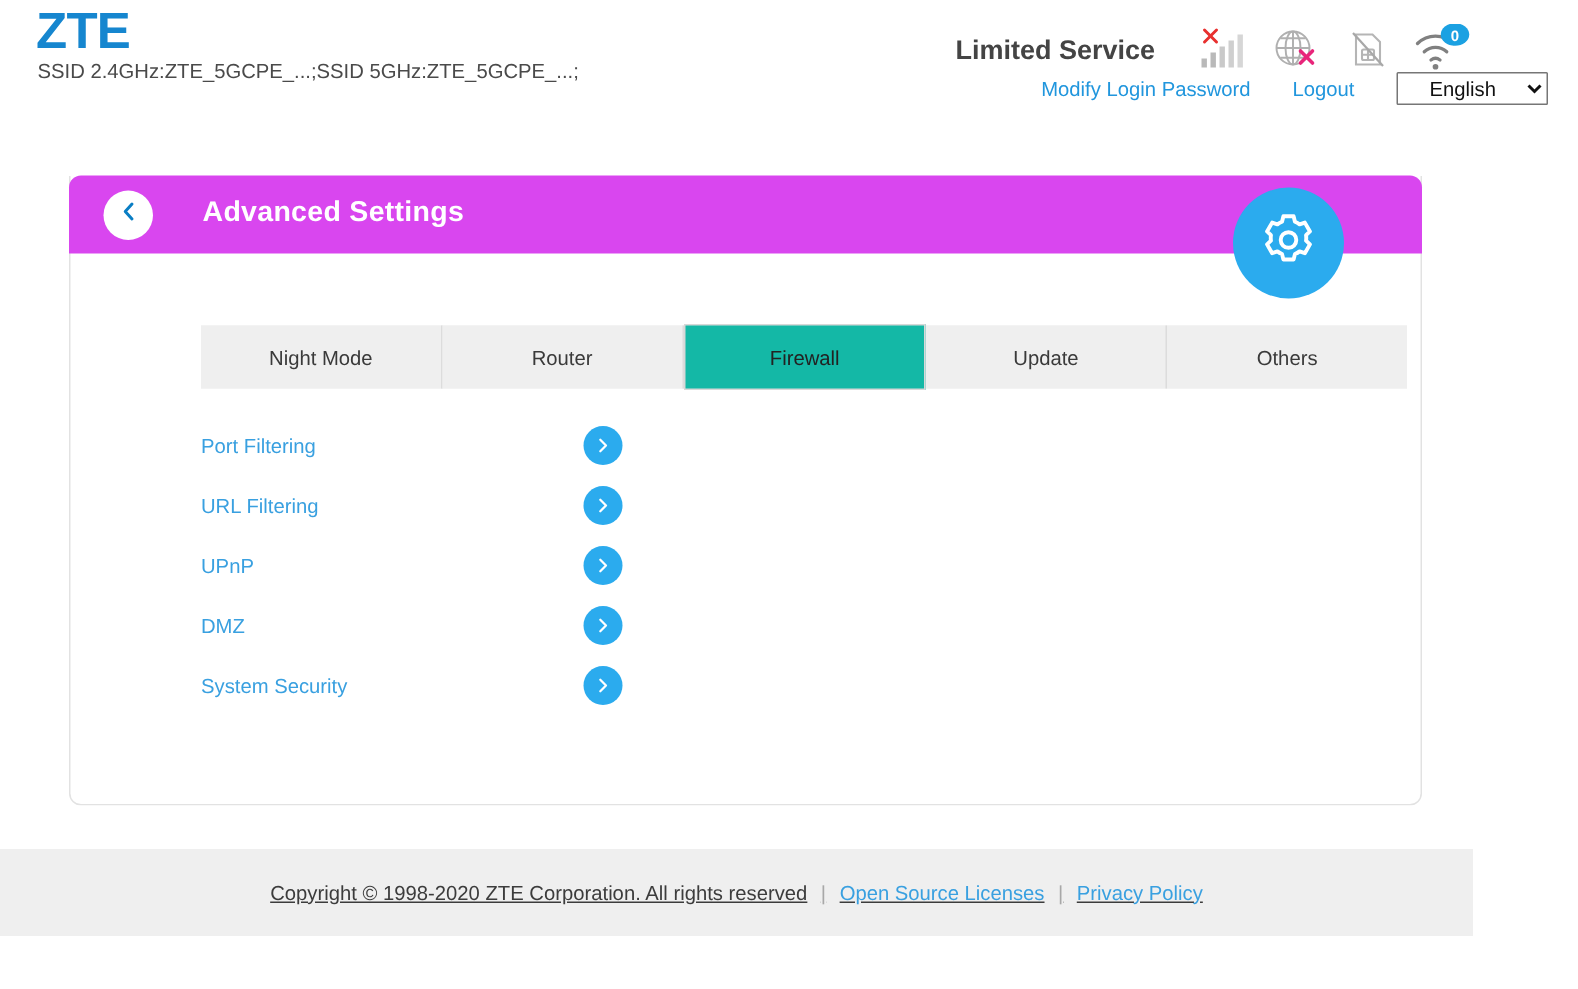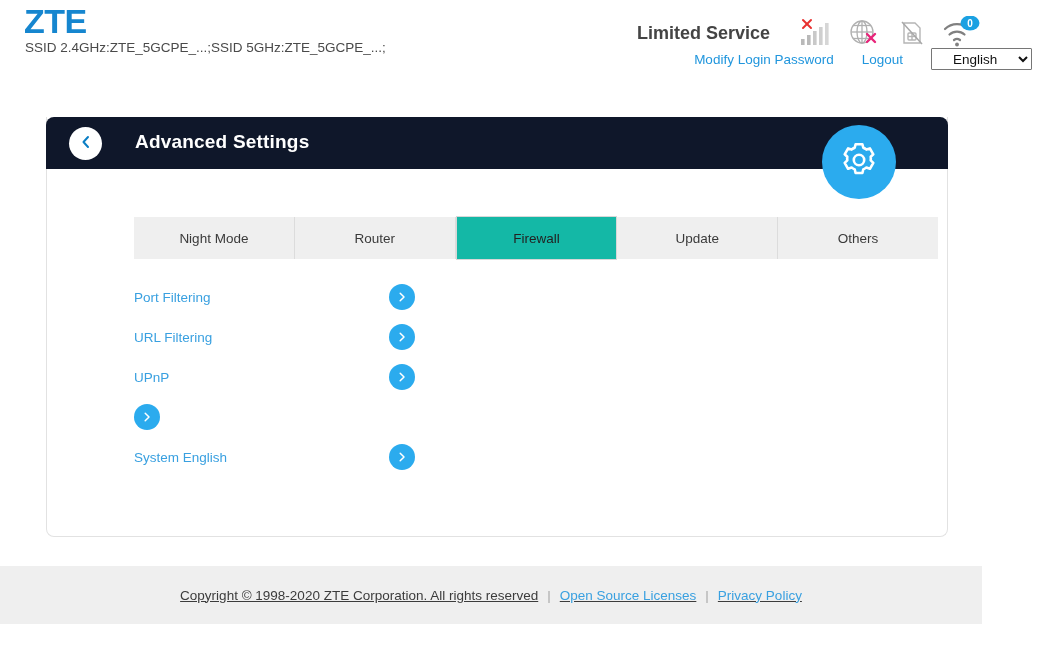"Advanced Settings" .card-header { background: #0f172a -> #d946ef }
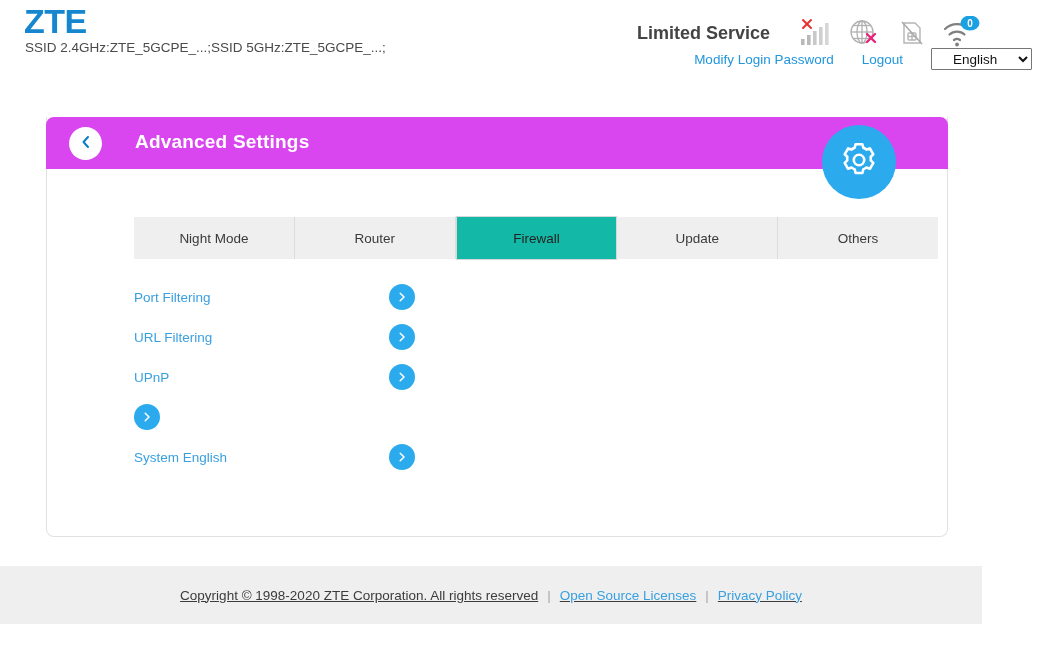"DMZ" span.list-label { html: none -> <span>DMZ</span> }
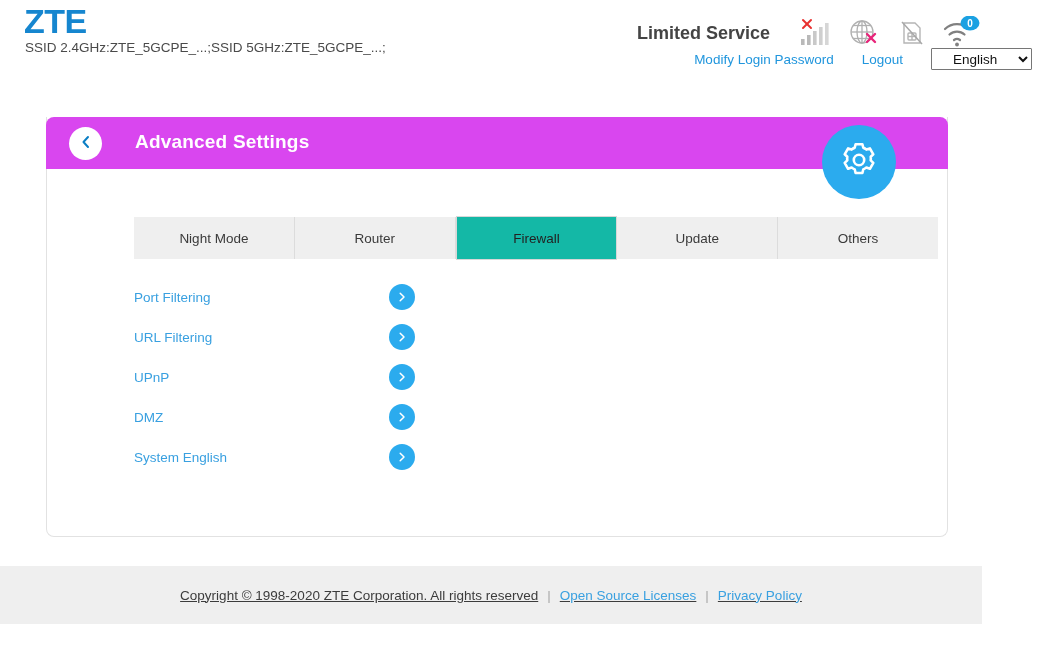"System English" span.list-label { text: English -> Security }
